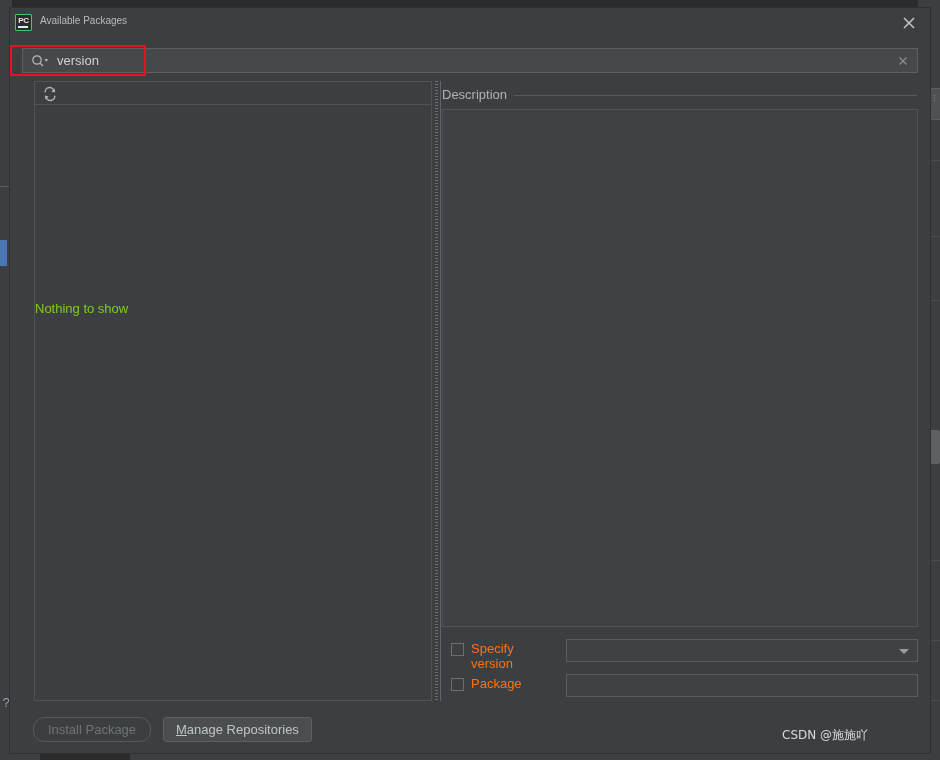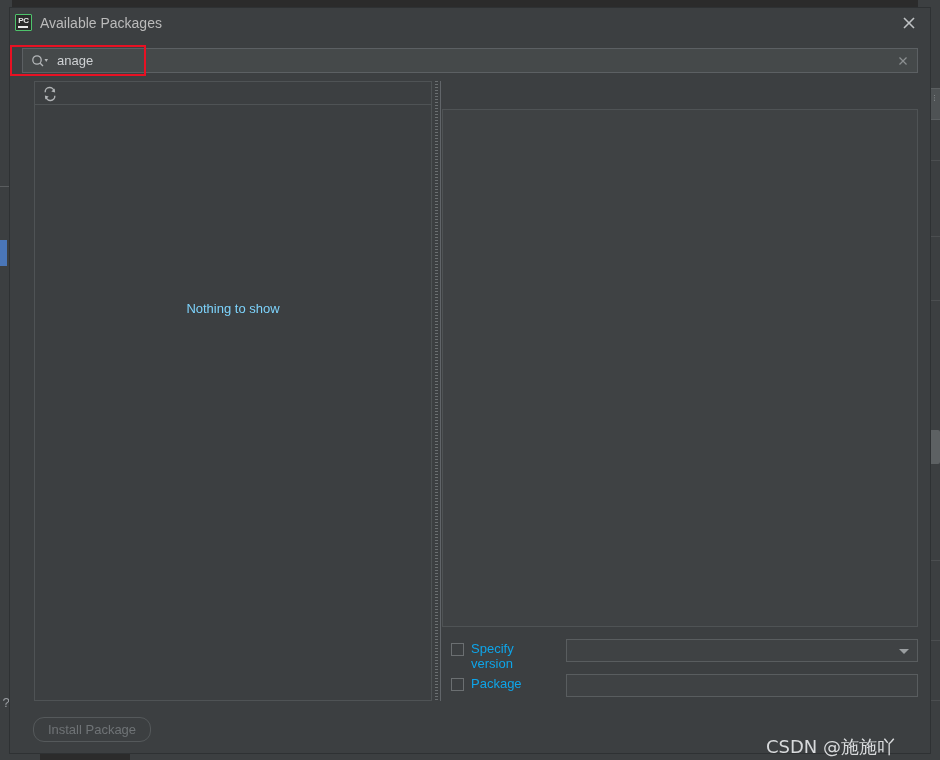"Available Packages" .dlg-title { font-size: 14px -> 10px }
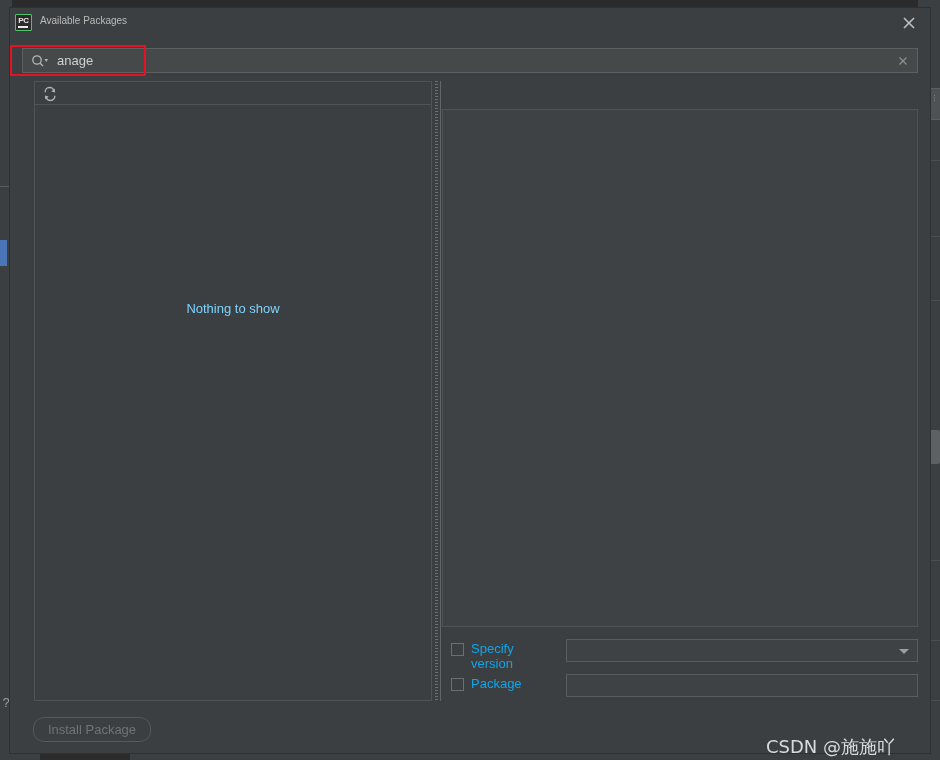"anage" div.search-text { text: anage -> version }
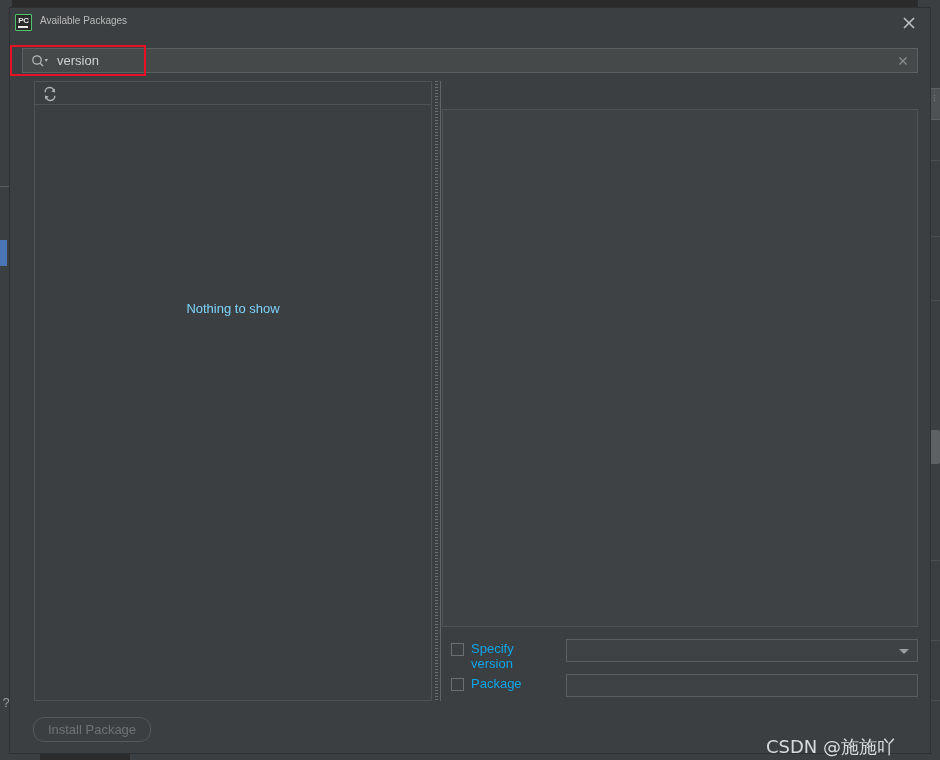"Description" div.sep-title { html: none -> <div> <div>Description</div> <div></div> </div> }
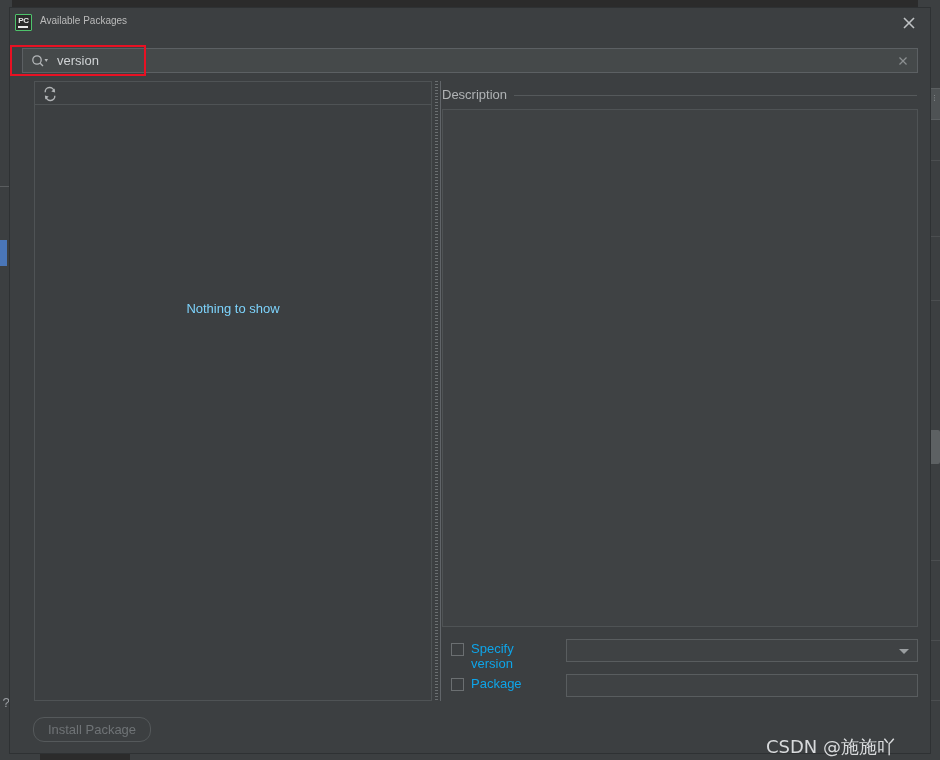"Nothing to show" .empty-text { color: #7dd3fc -> #84cc16; text-align: center -> none }
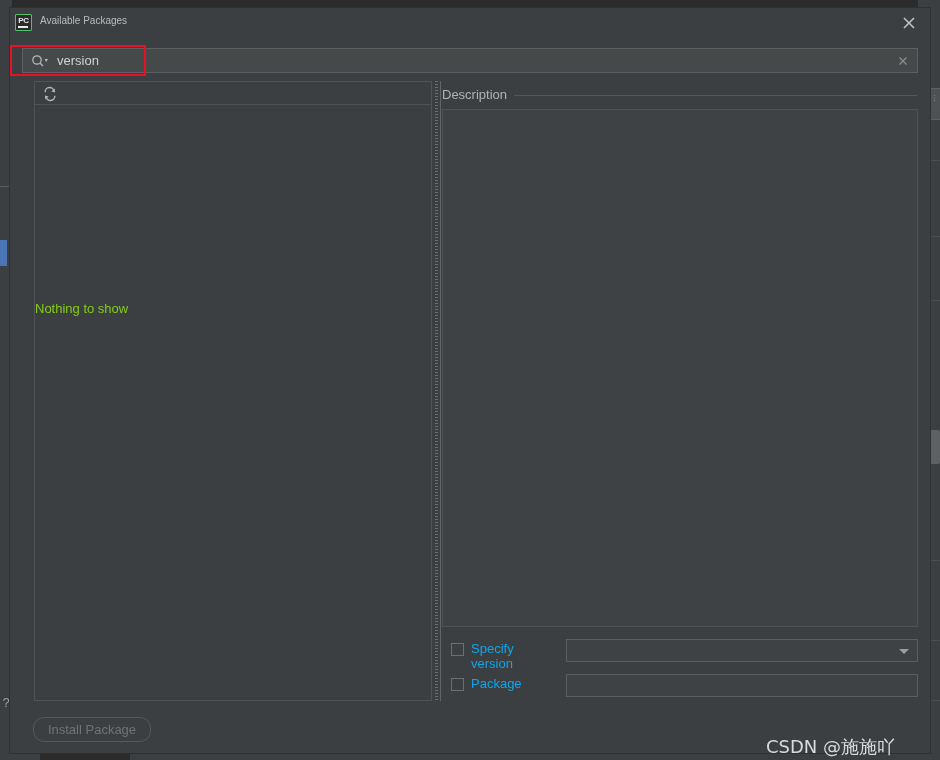"Specify version" .opt-label { color: #0ea5e9 -> #f97316 }
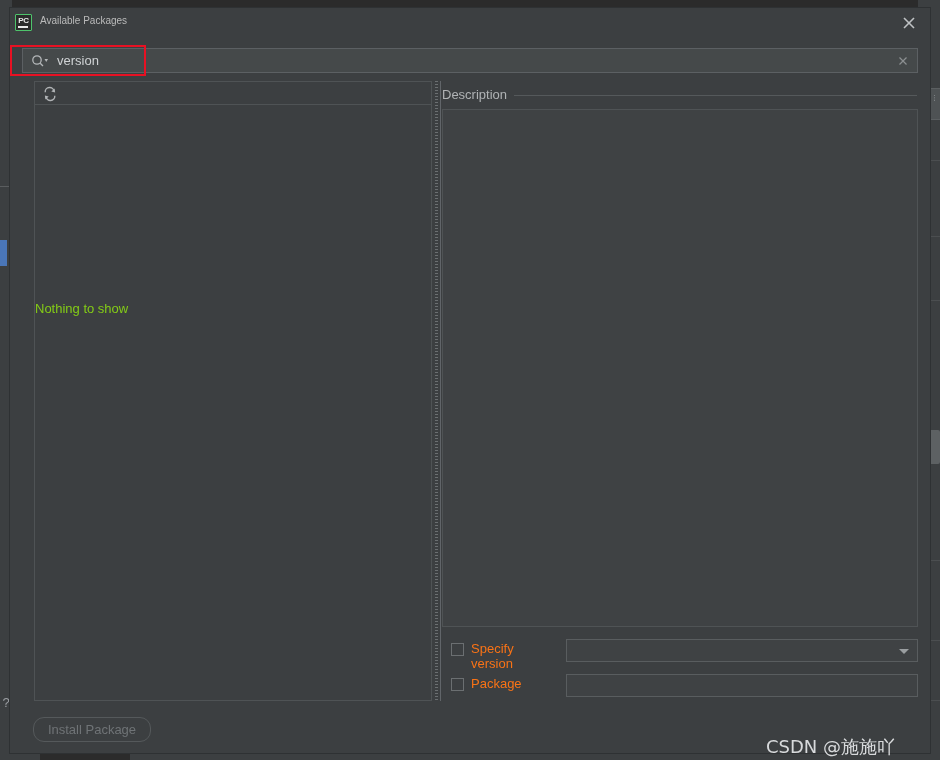"Manage Repositories" div.btn { html: none -> <div><span>M</span><span>anage Repositories</span></div> }
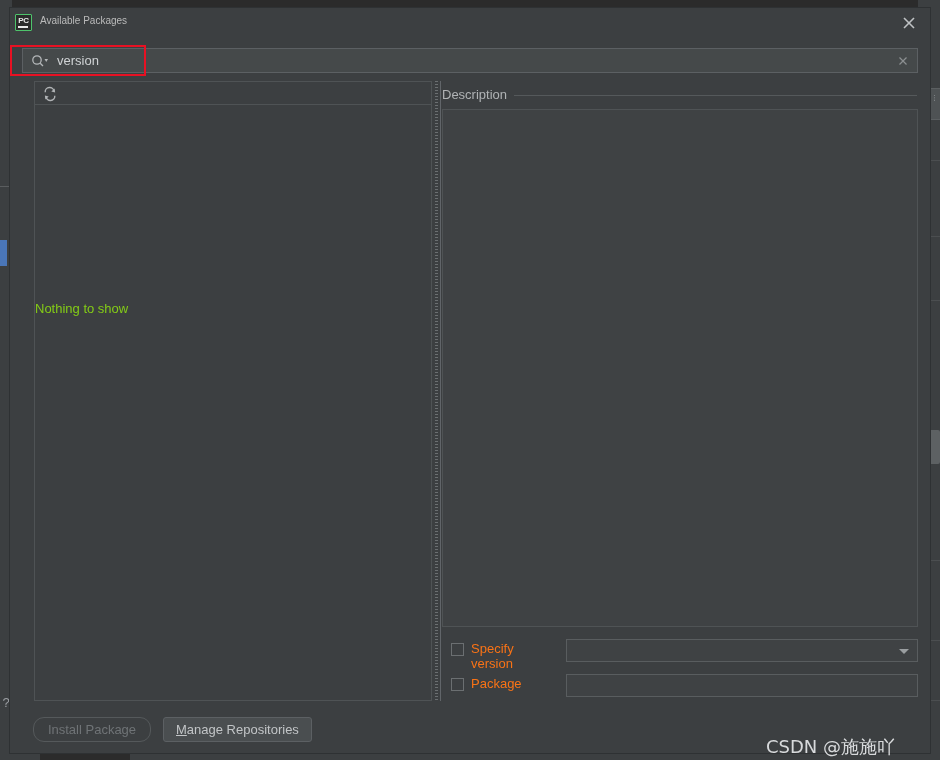"CSDN @施施吖" .watermark { font-size: 18px -> 12px; left: 766px -> 782px; margin-top: 8px -> none }
